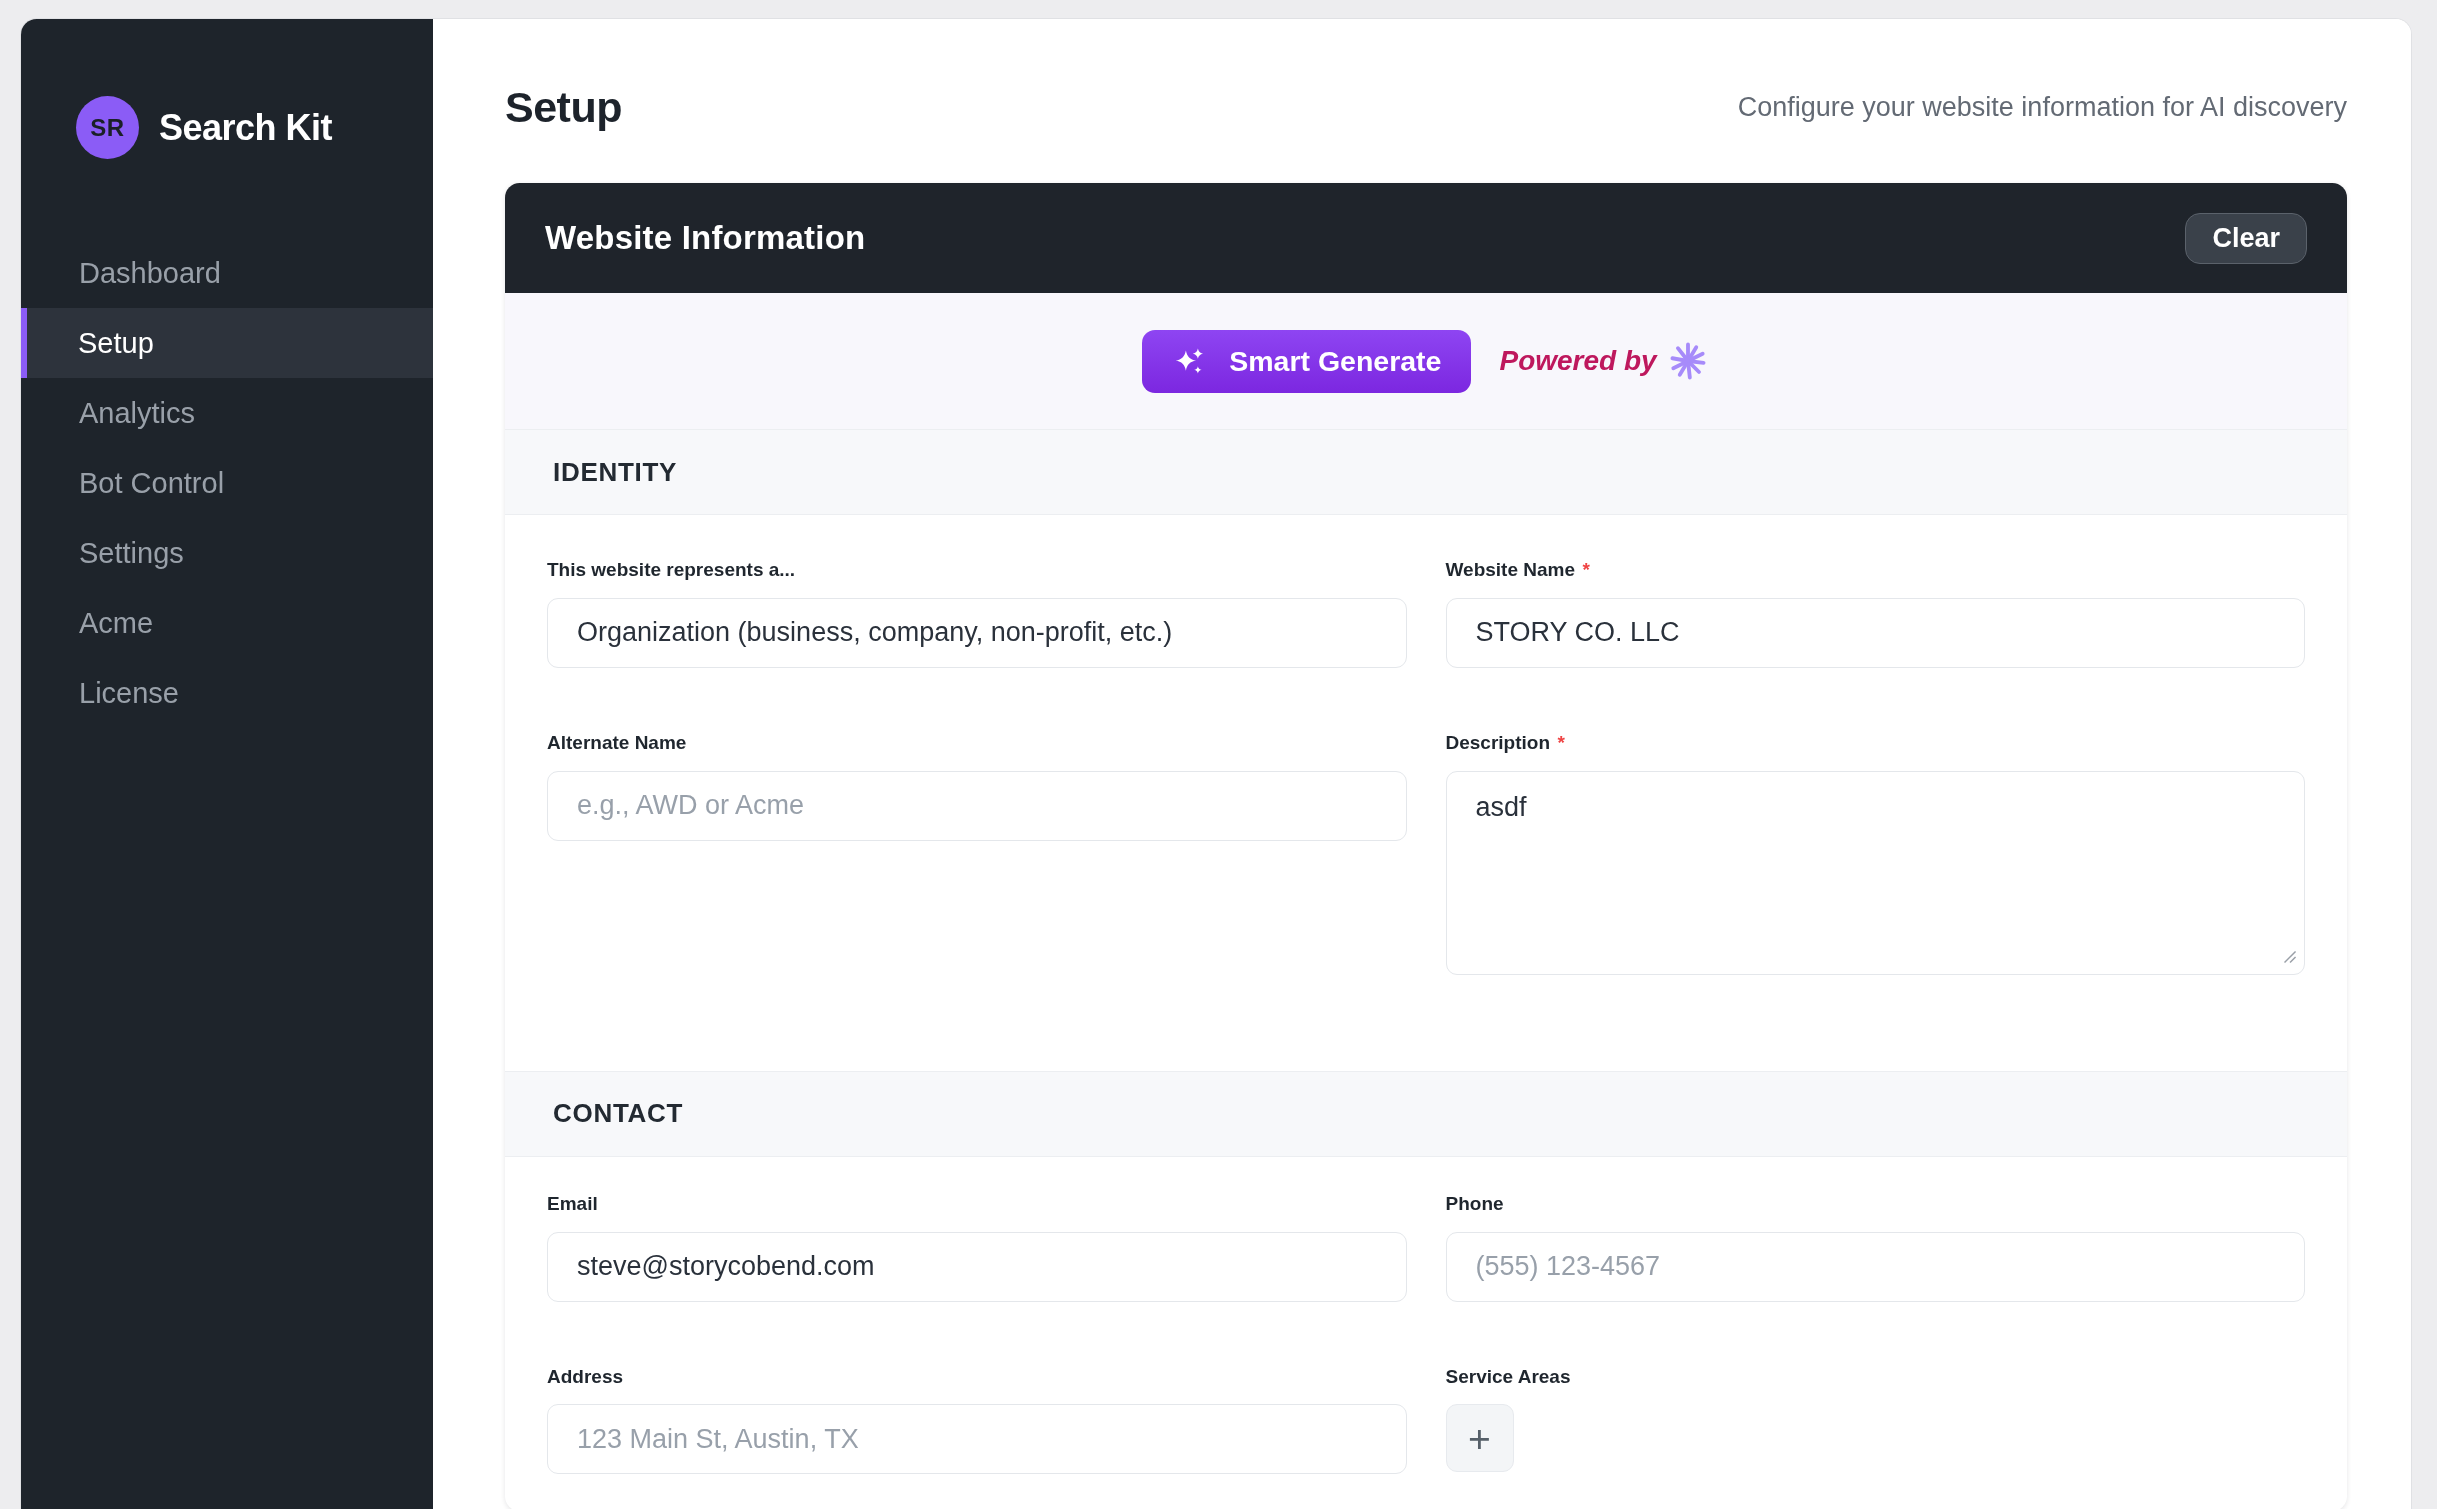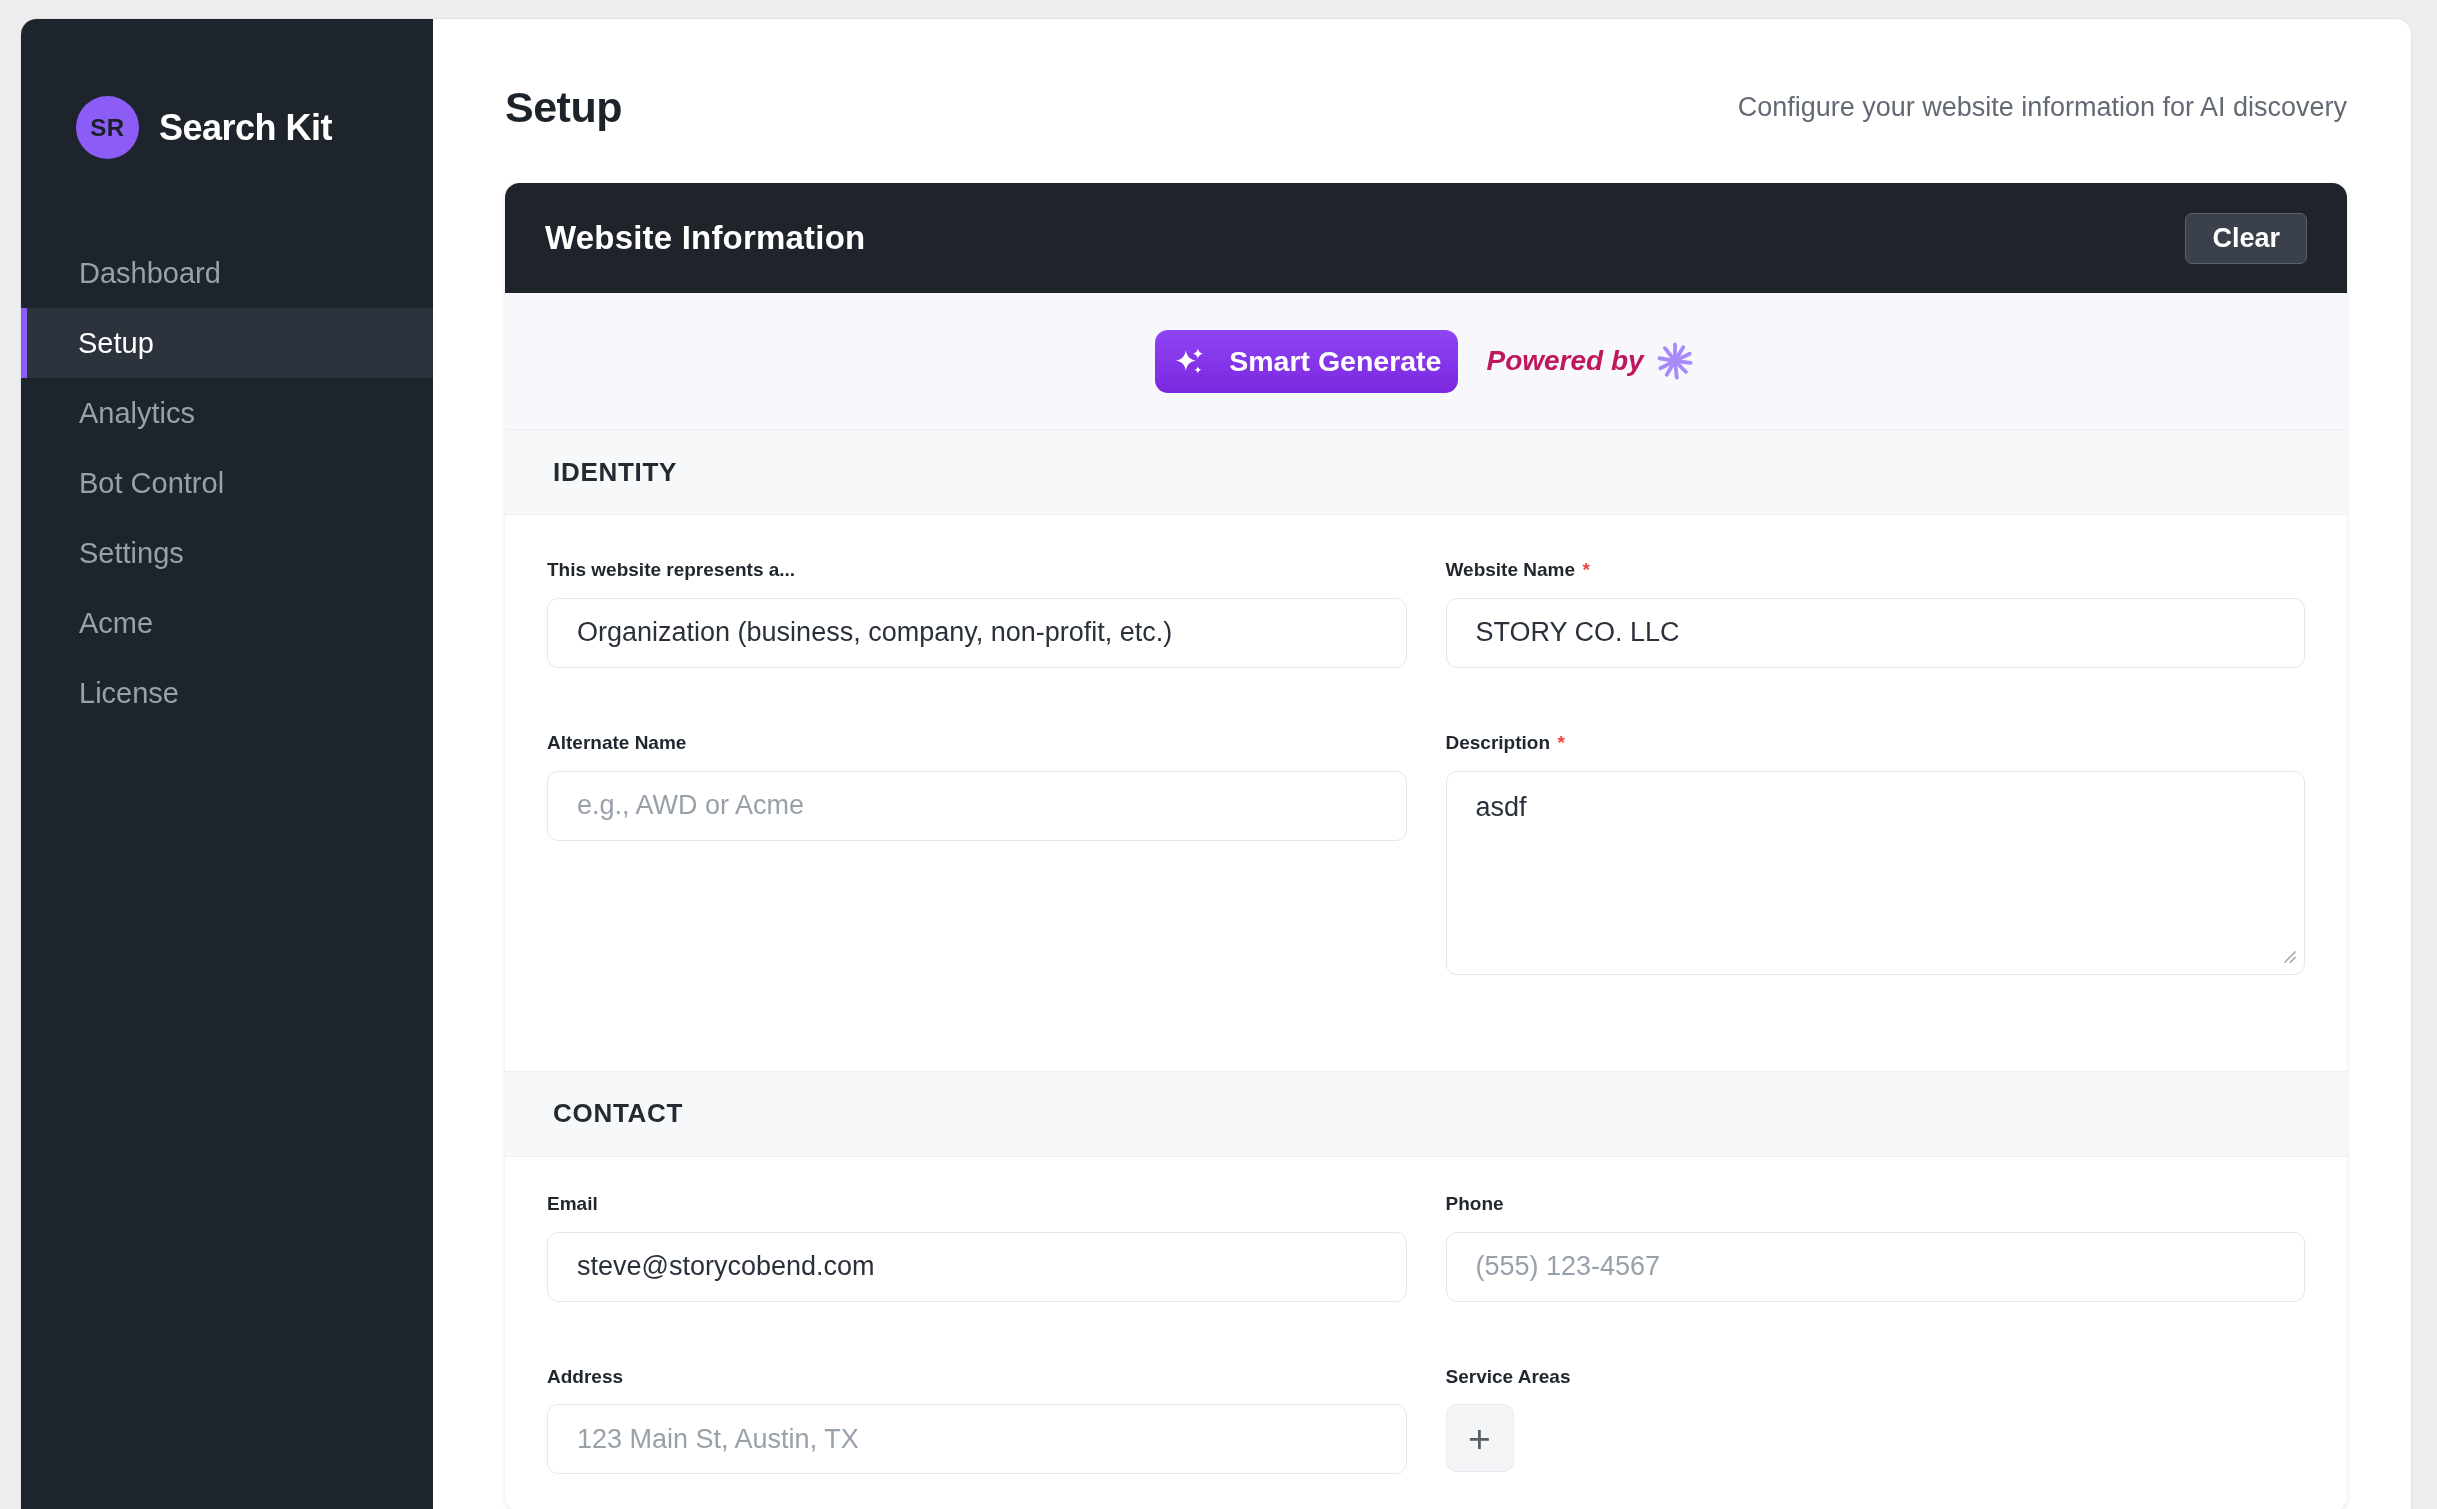"Clear" .clear-btn { border-radius: 7px -> 15px }
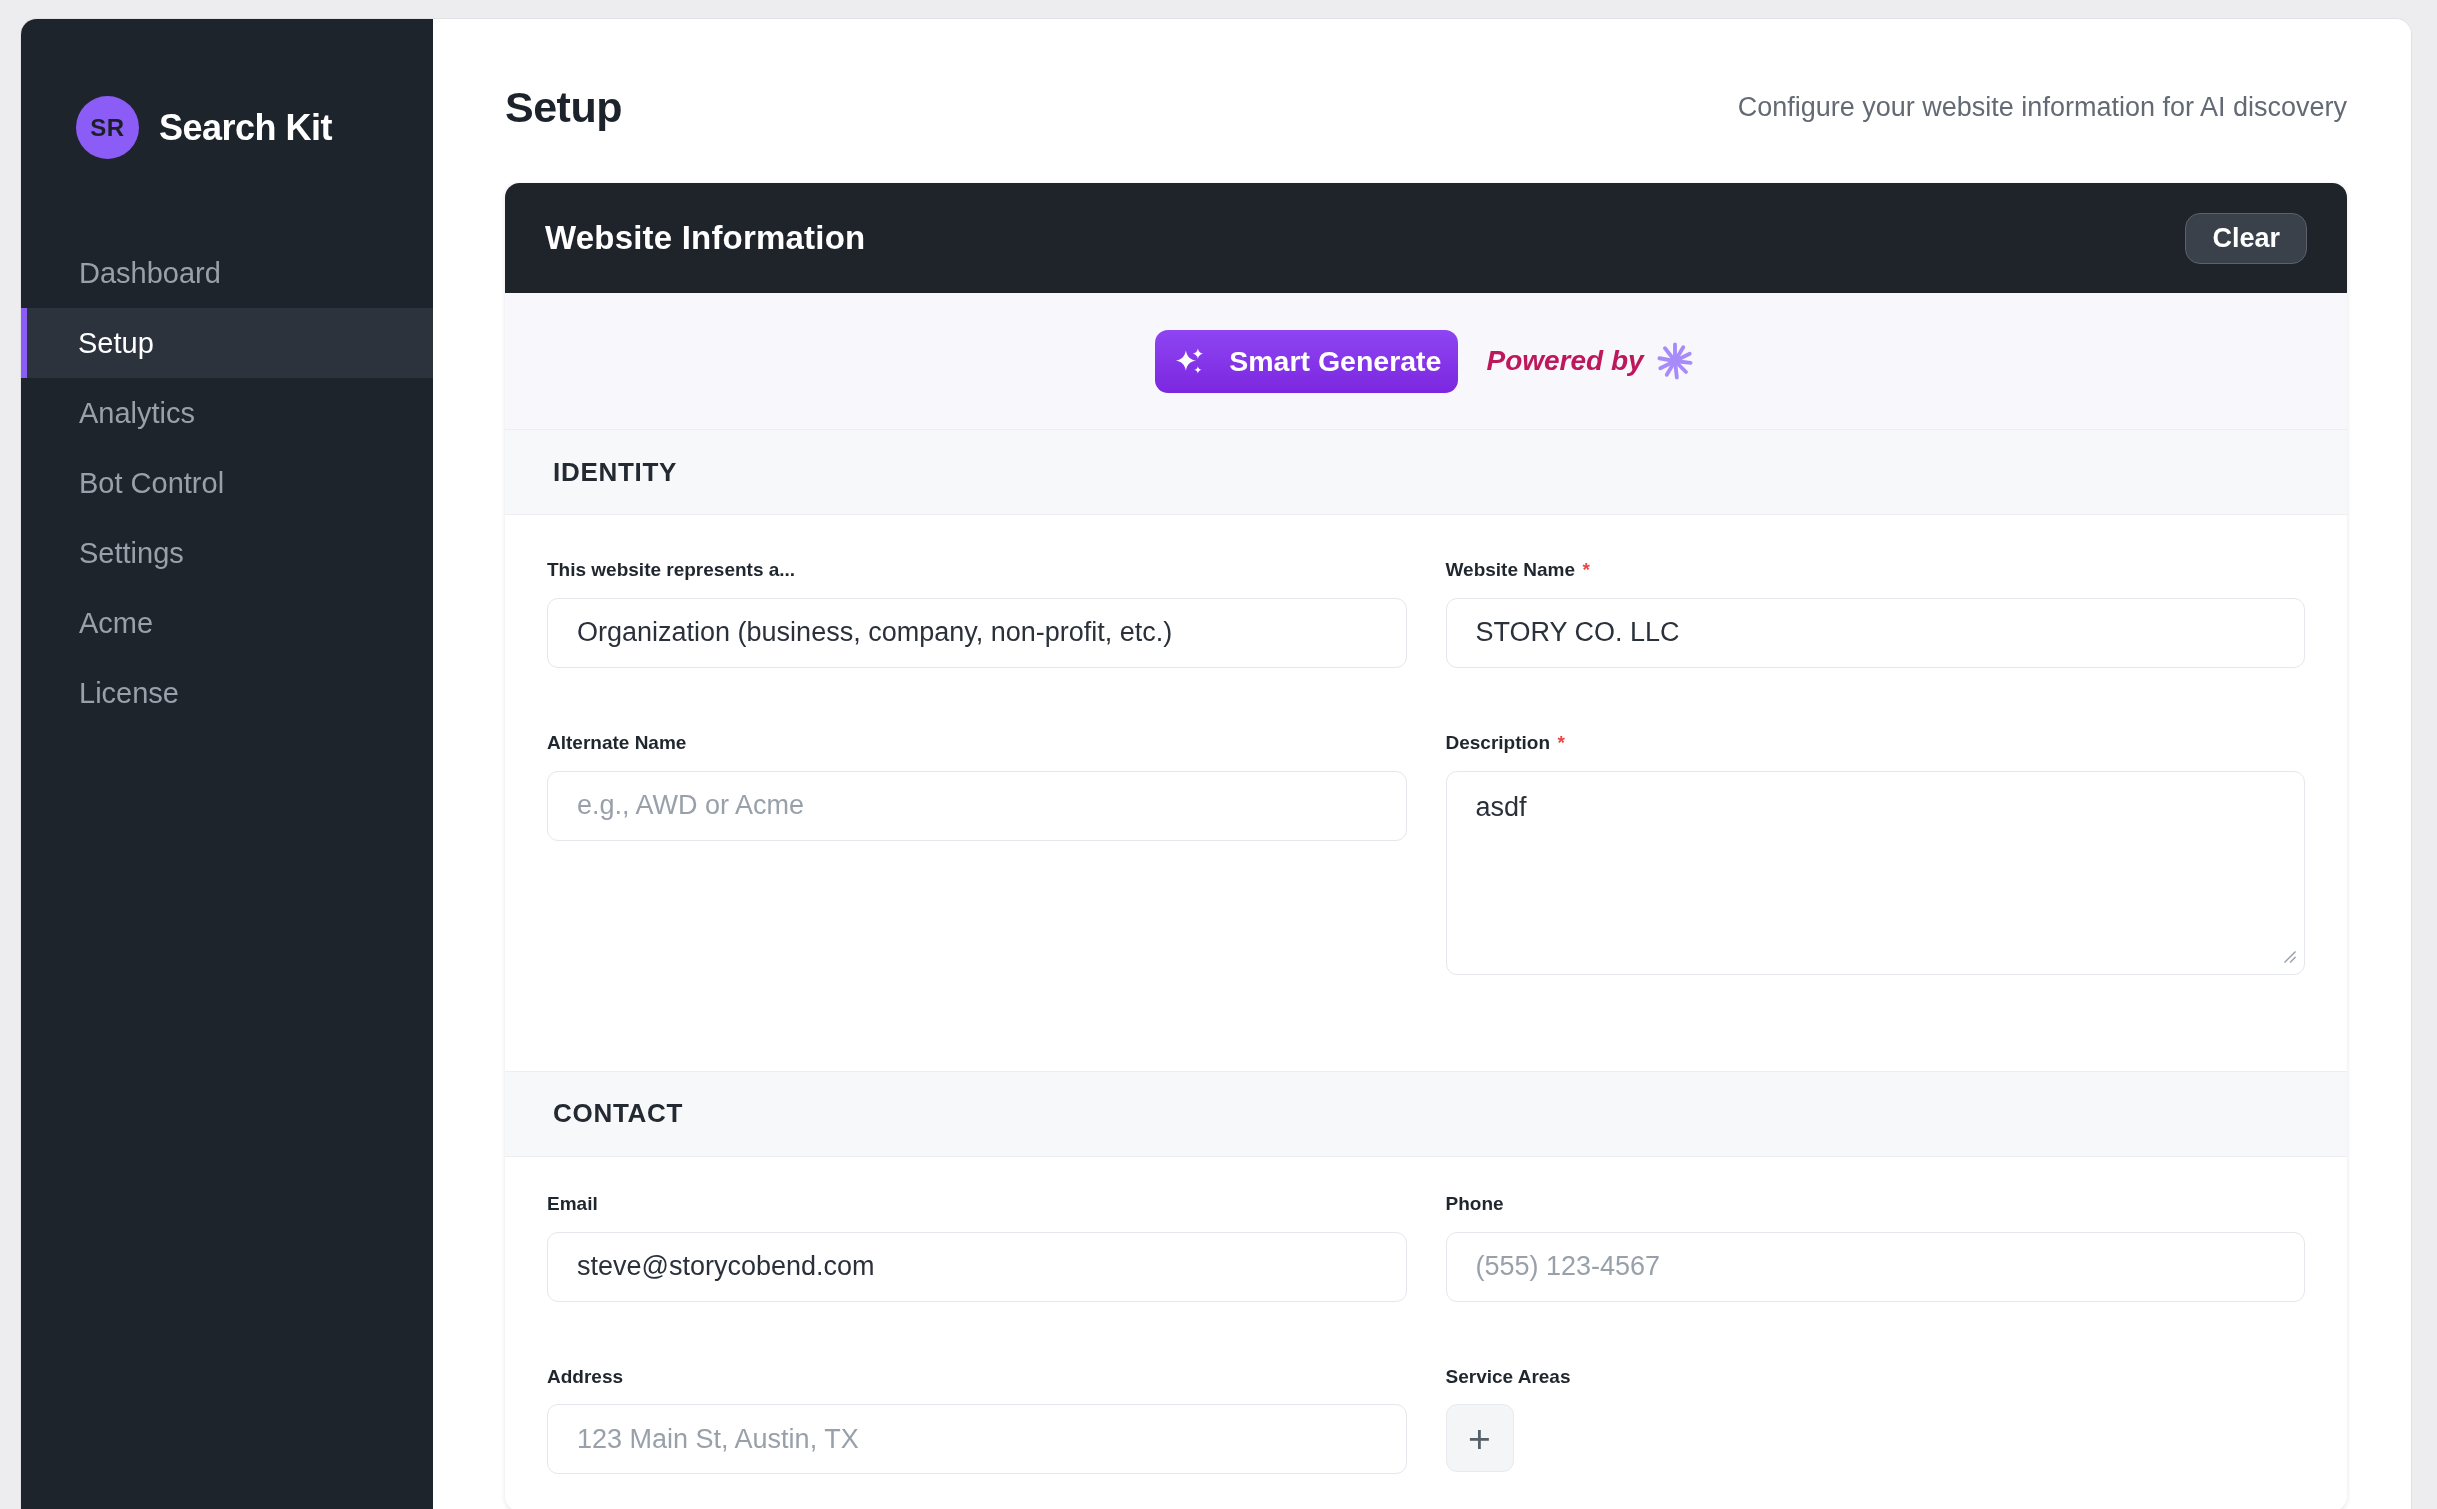"Smart Generate" .smart-btn { padding: 0 17px -> 0 30px }
